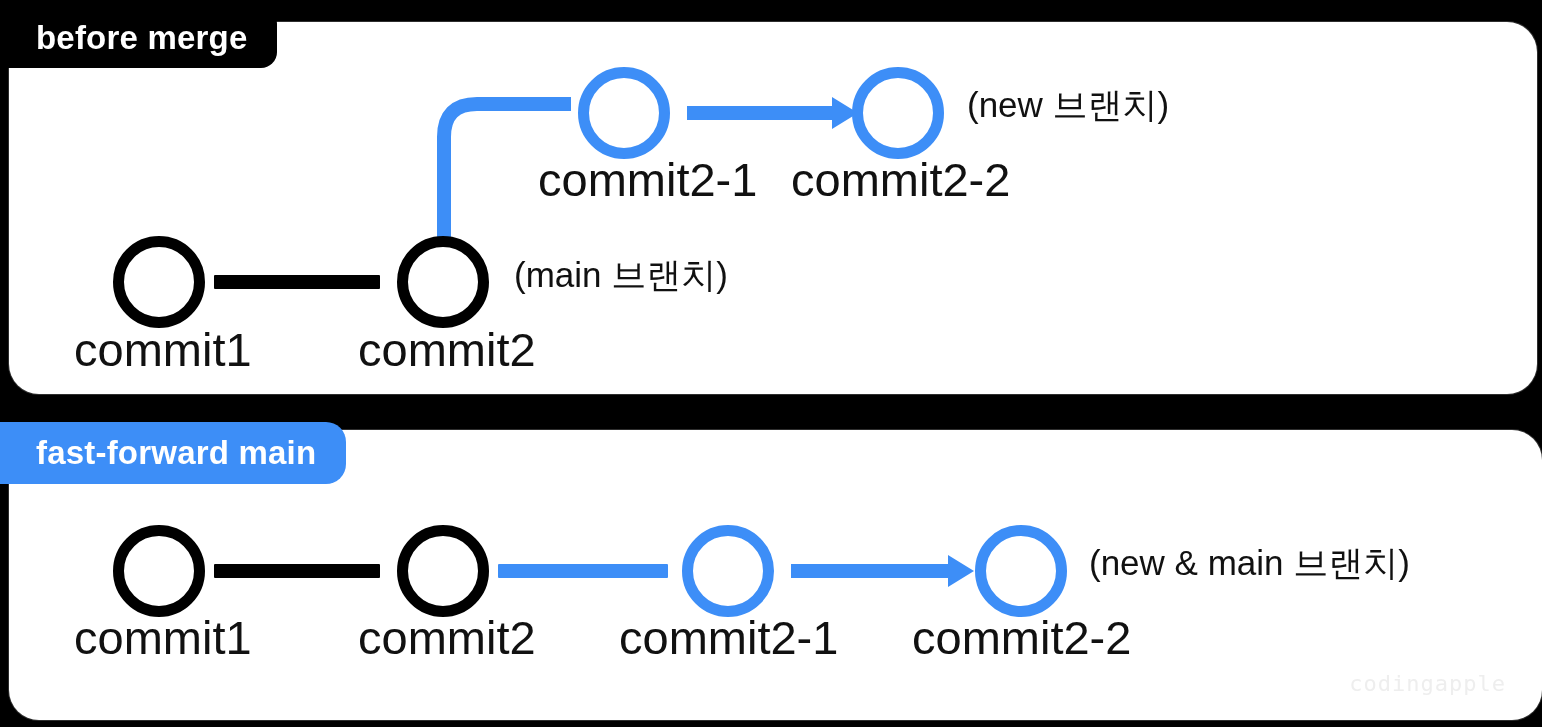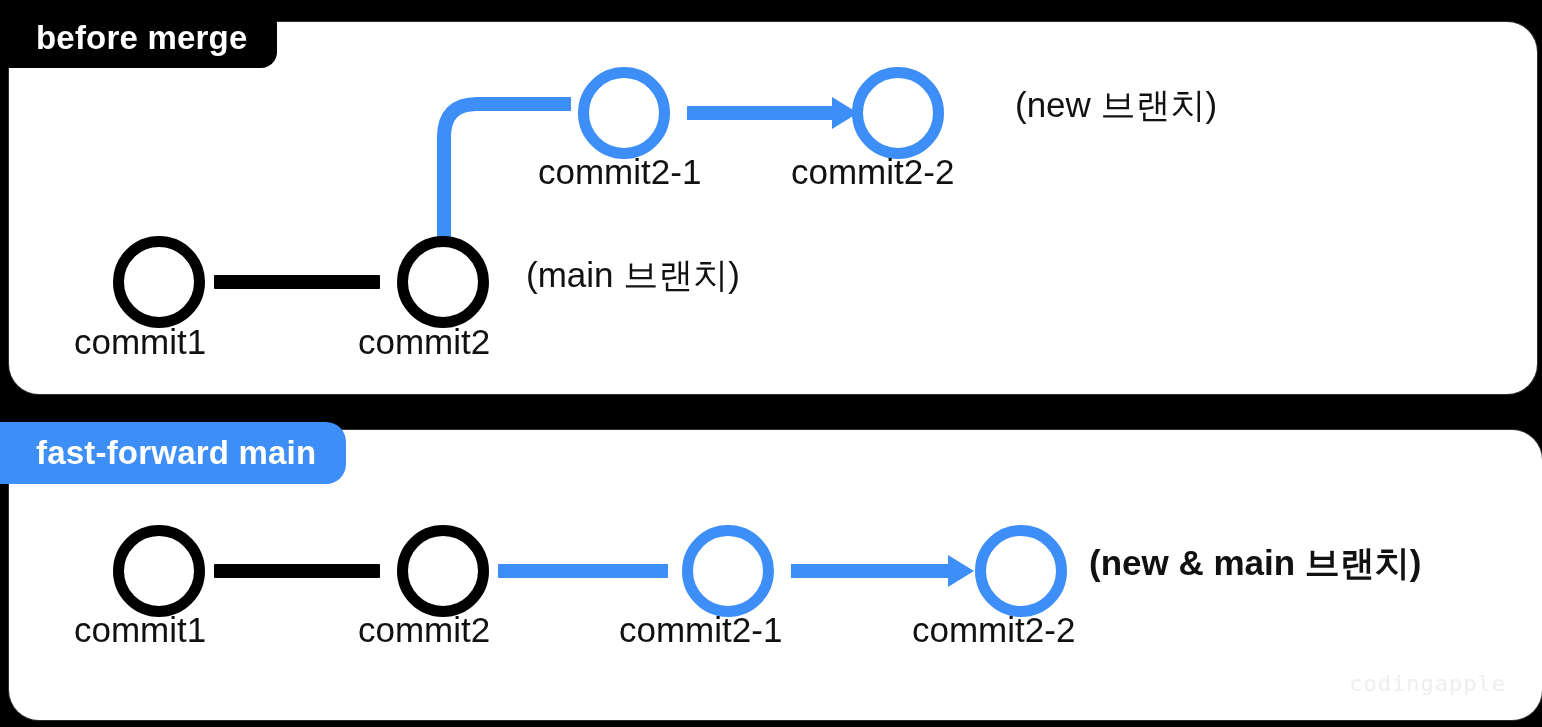"(new 브랜치)" div.branch-label { left: 1006px -> 958px }
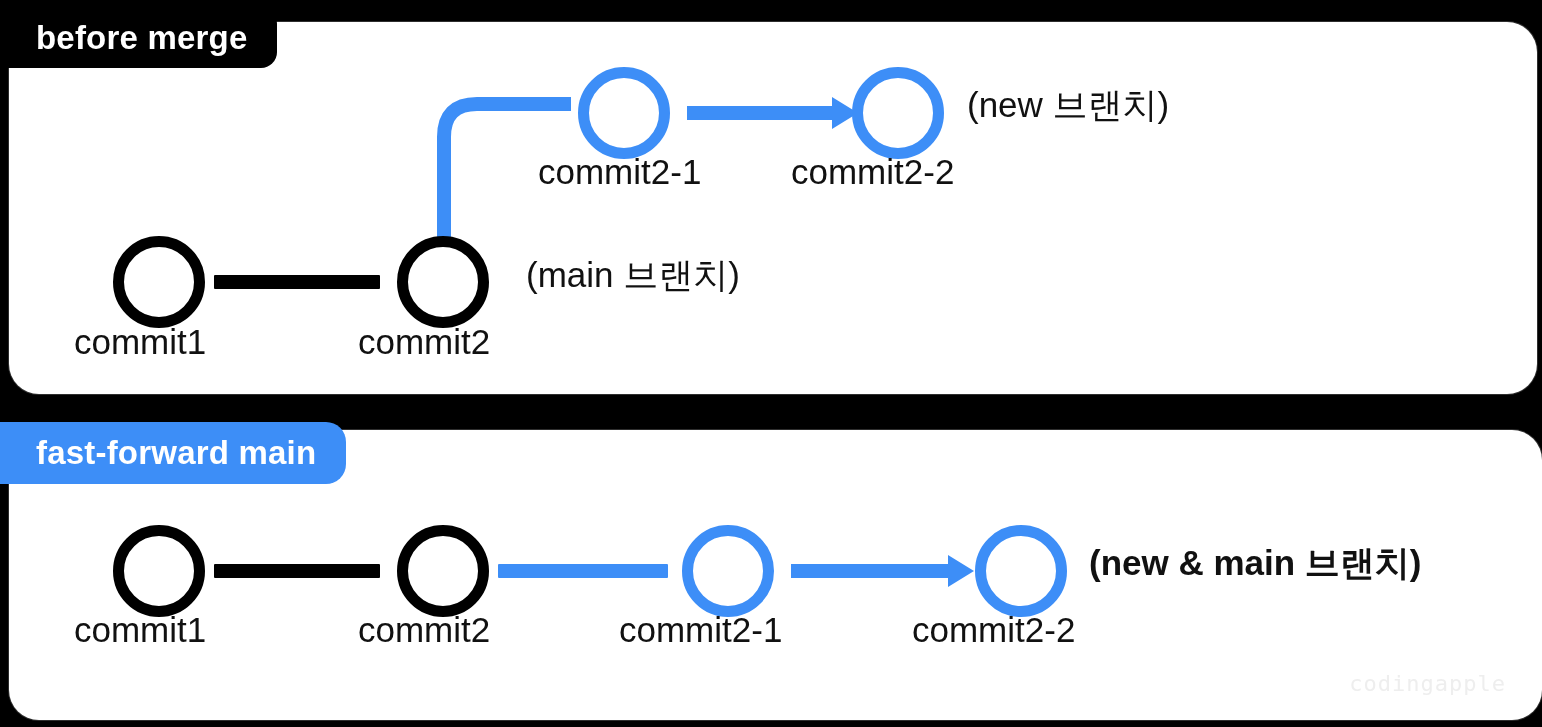"commit2-1" .commit-label { font-size: 35px -> 47px }
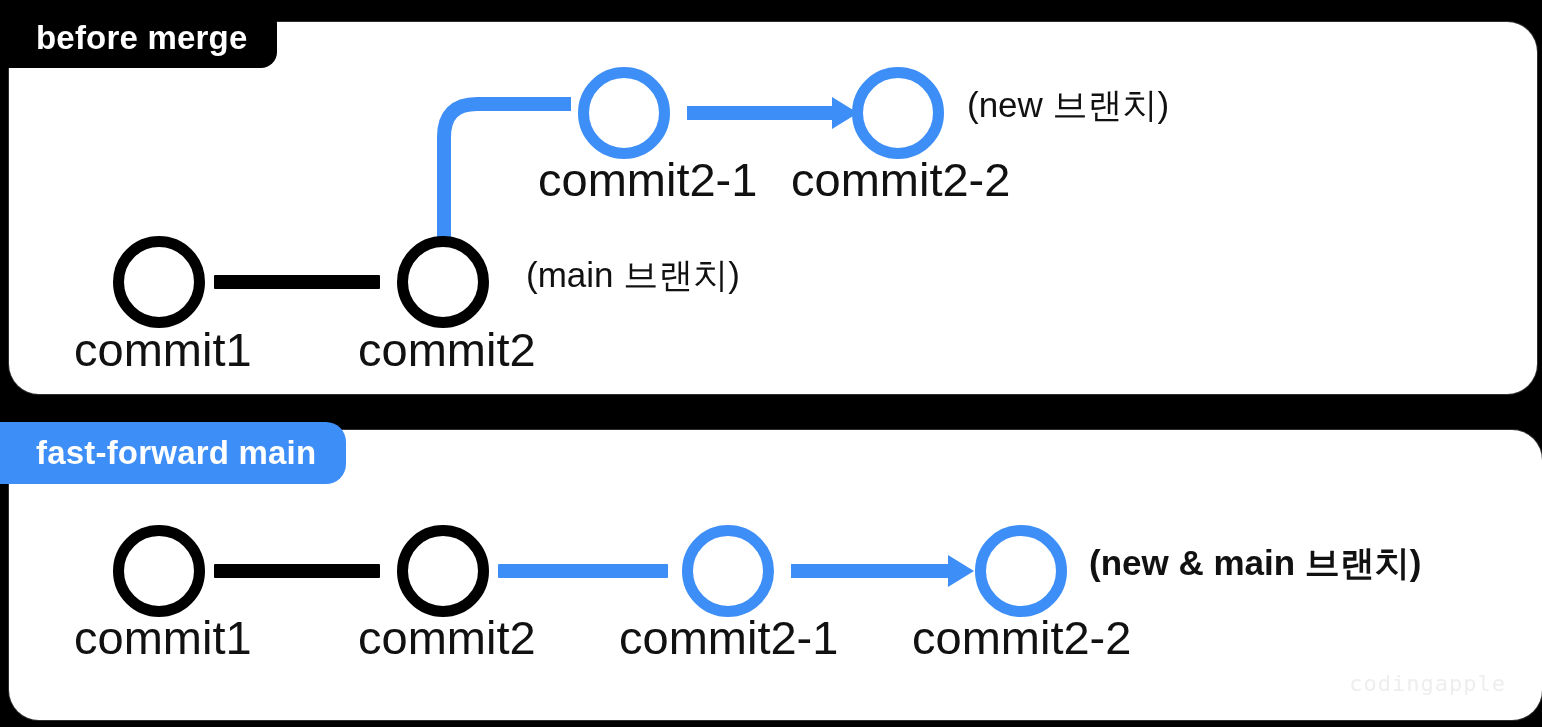"(main 브랜치)" div.branch-label { left: 517px -> 505px }
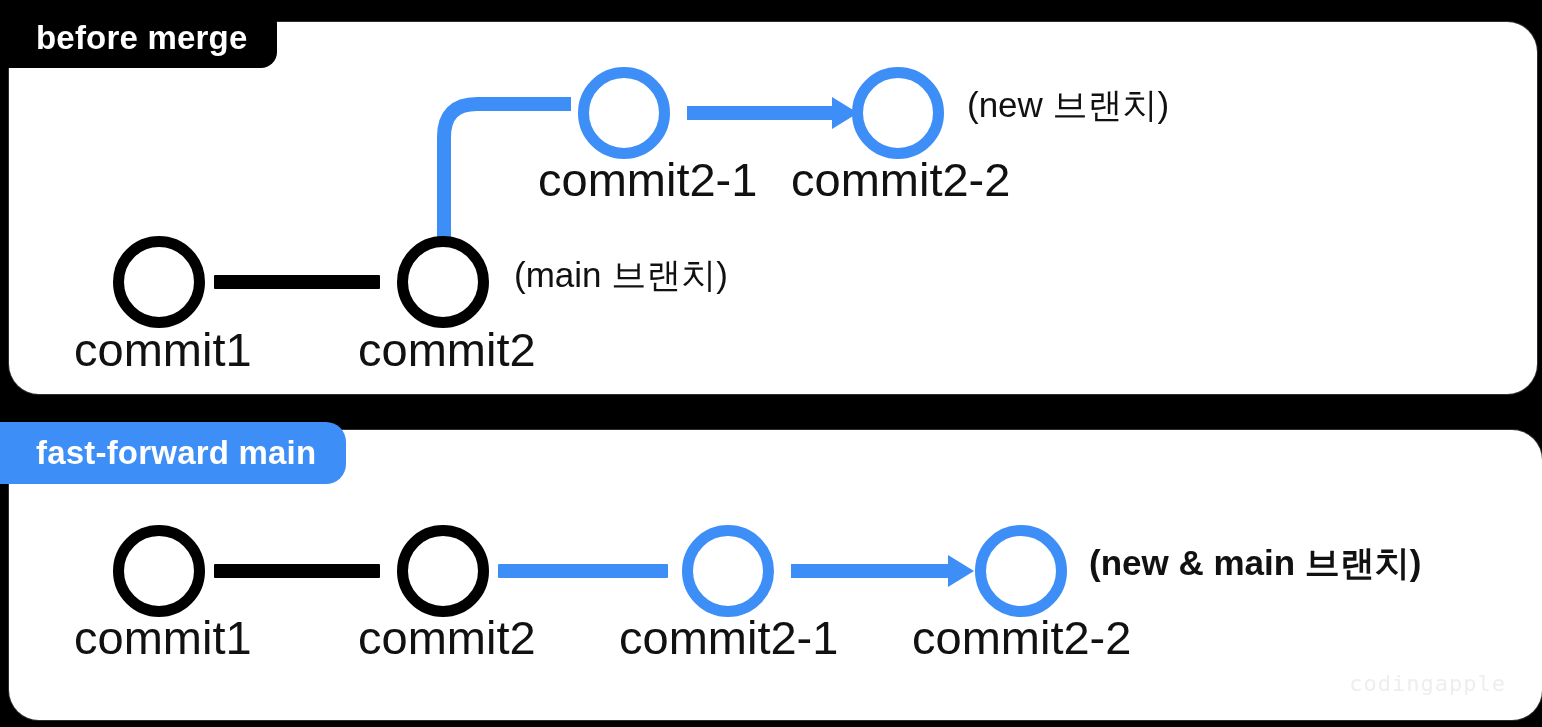"(new & main 브랜치)" div.branch-label { font-weight: bold -> none }
